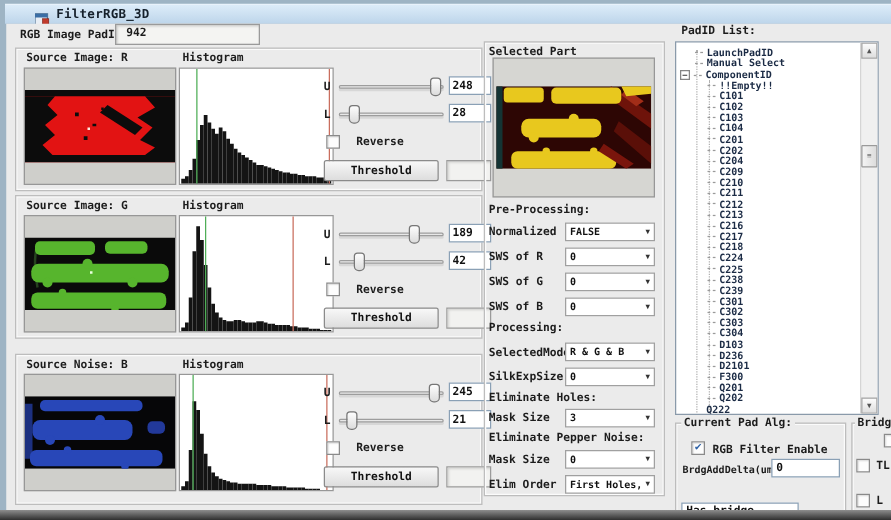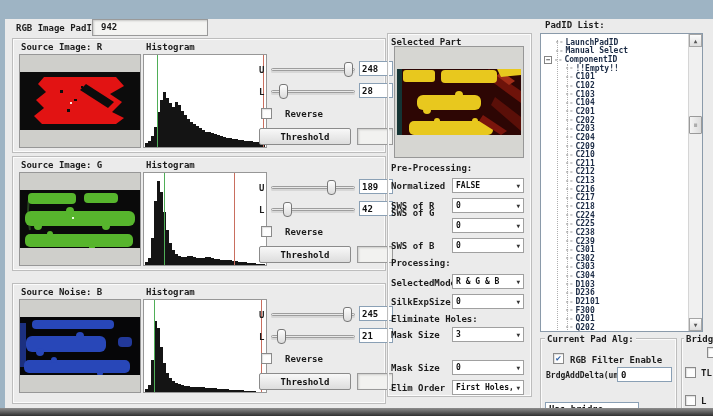"FilterRGB_3D" div.titlebar { html: none -> <div> <span> <svg> <rect></rect> <rect></rect> <rect></rect> </svg> </span> <span>FilterRGB_3D</span> </div> }
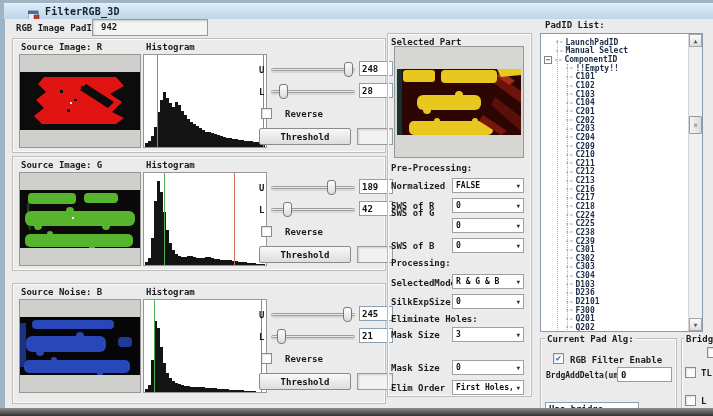"C203" div.tree-row { html: <div> <span>--</span> <span>C203</span> </div> -> none }
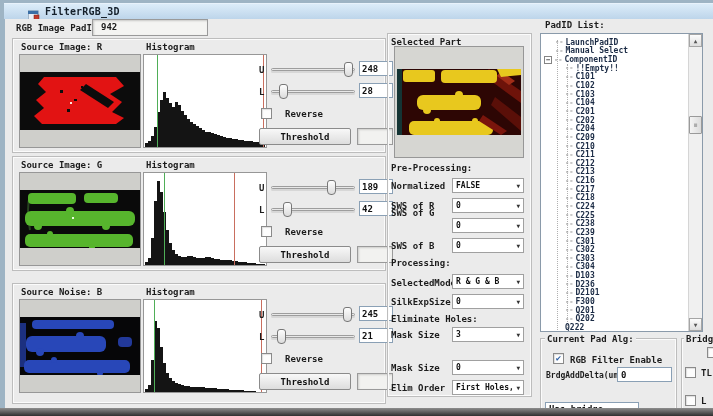"SWS of G" span.lbl { top: 208px -> 221px }
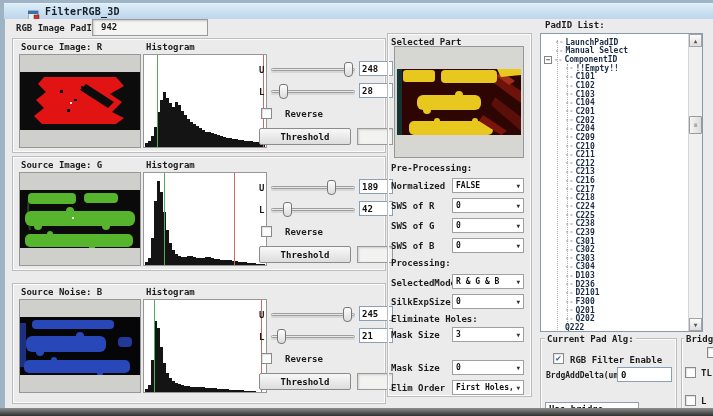"Eliminate Pepper Noise:" span.lbl { html: none -> <span>Eliminate Pepper Noise:</span> }
